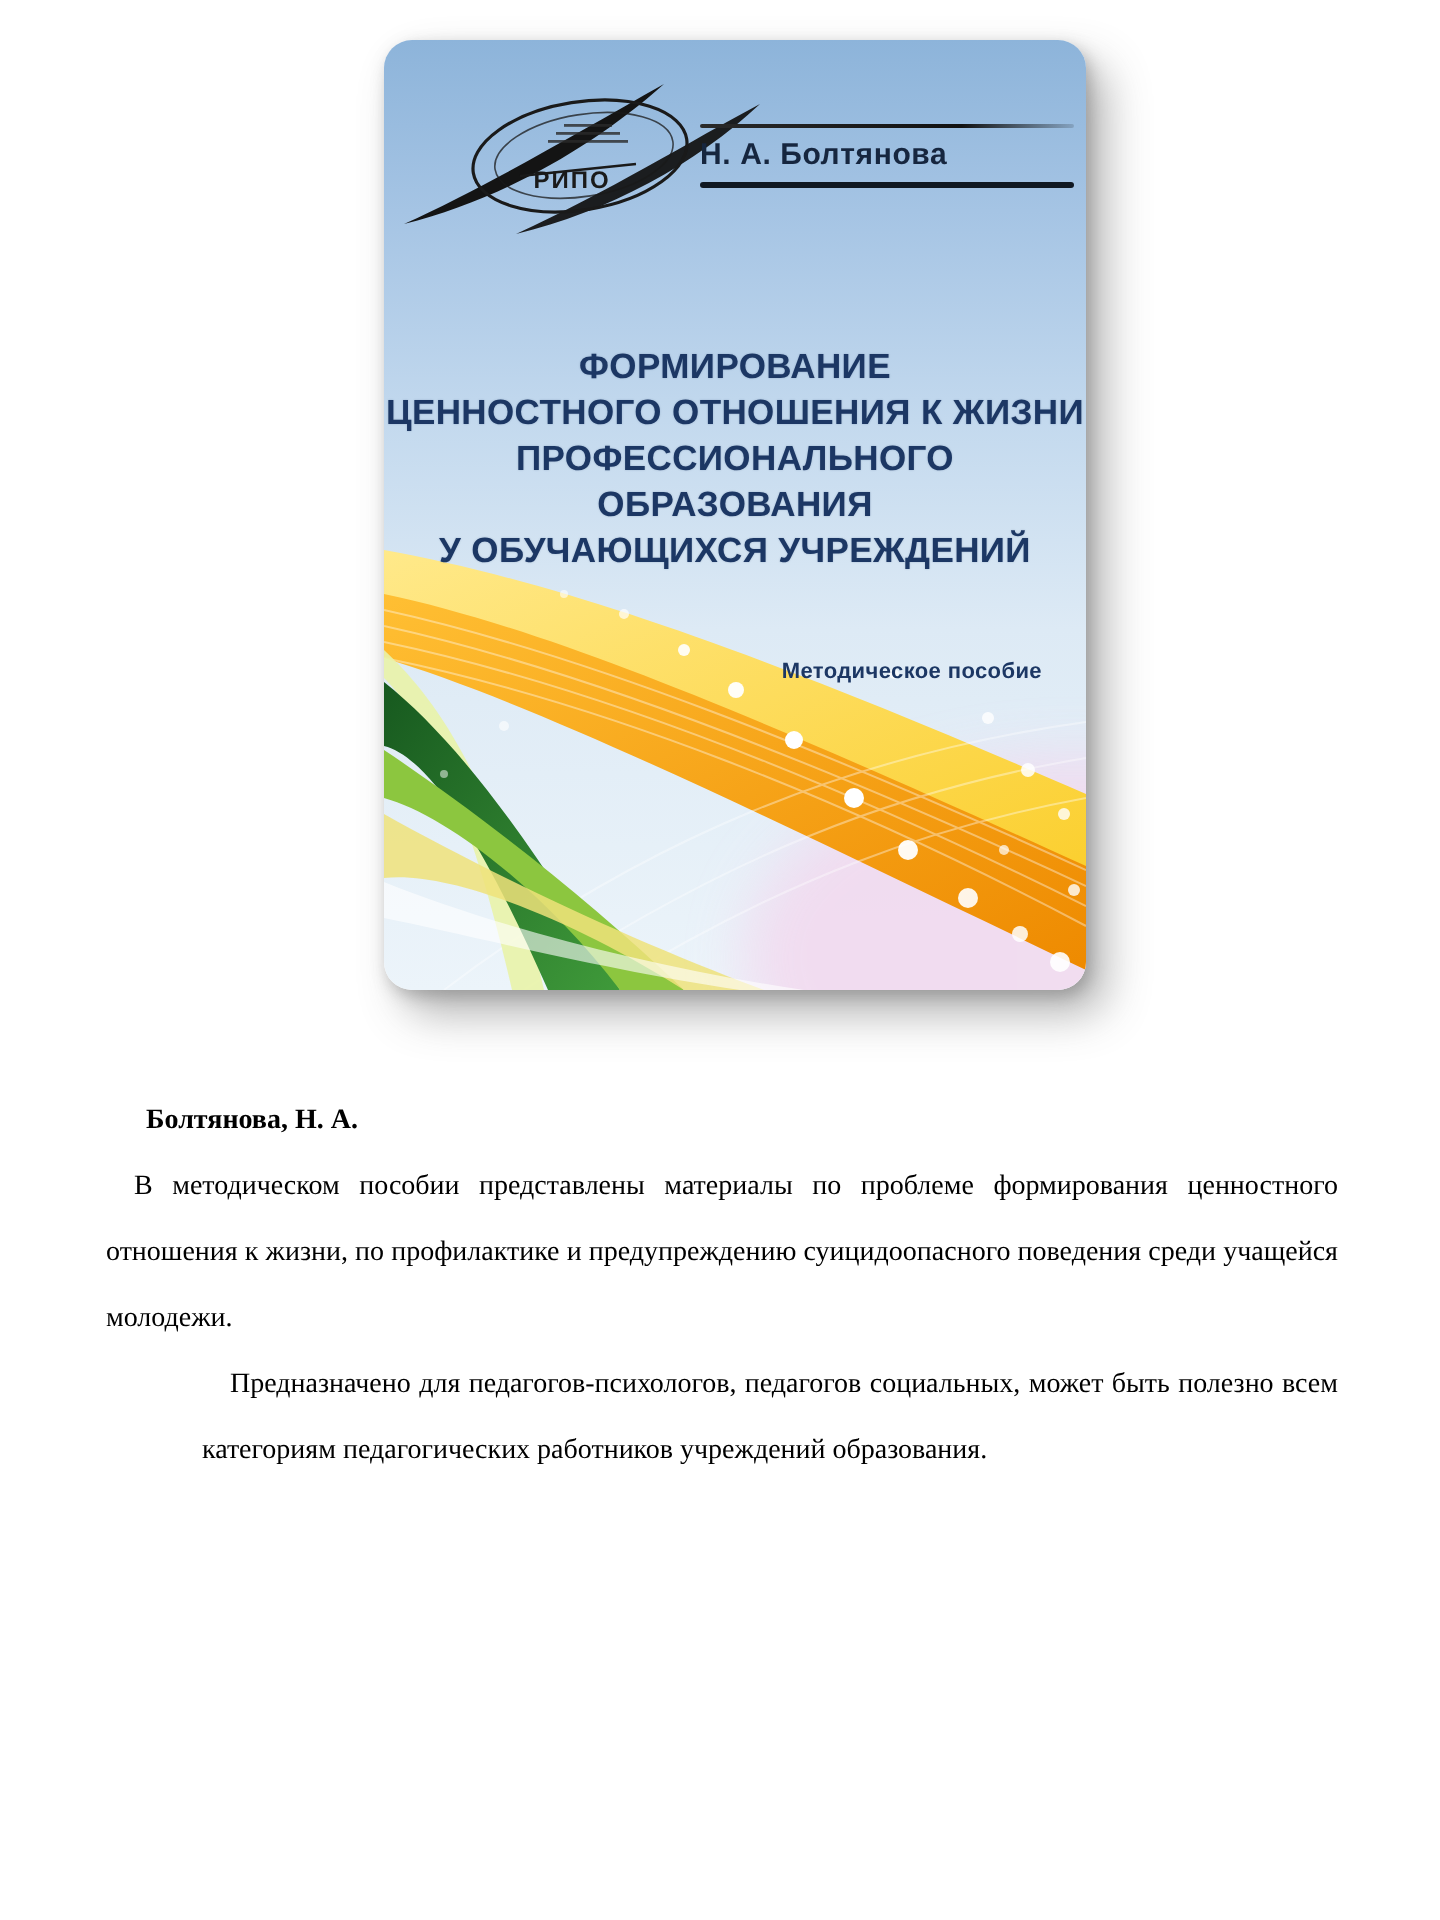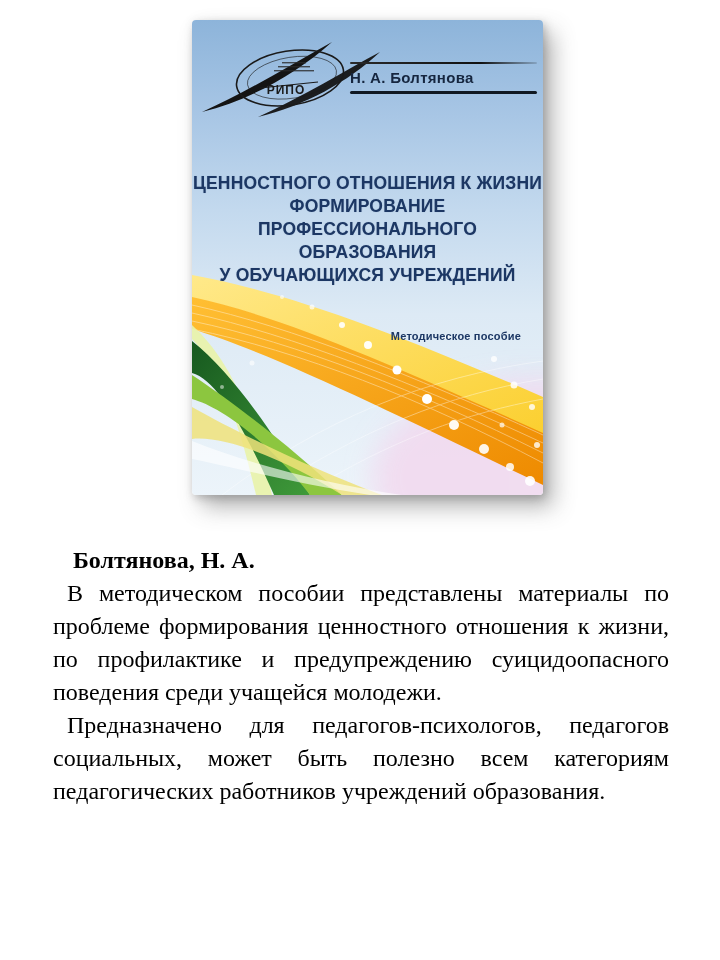"РИПО" .cover { border-radius: 4px -> 14px }
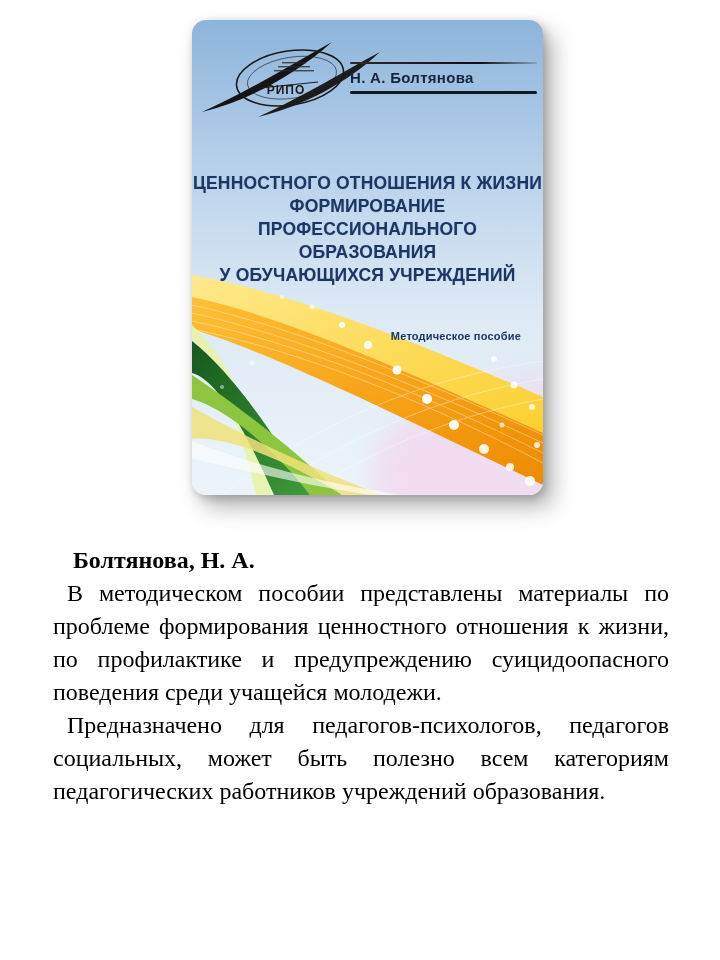"ЦЕННОСТНОГО ОТНОШЕНИЯ К ЖИЗНИ" div { order: before "ФОРМИРОВАНИЕ" -> after "ФОРМИРОВАНИЕ" }
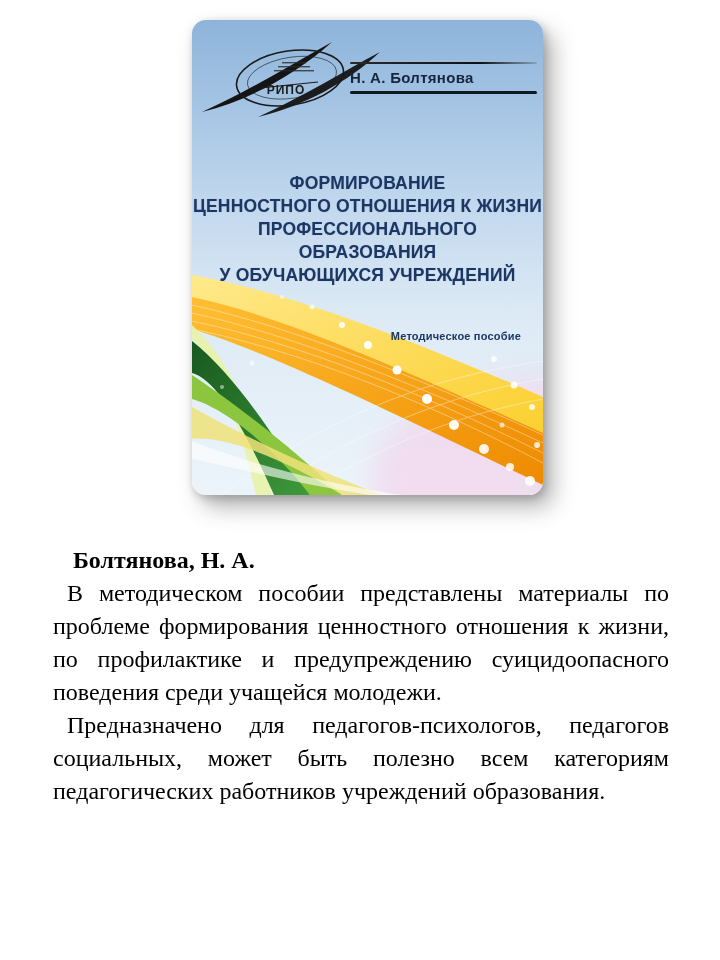"Болтянова, Н. А." .biblio { font-size: 24px -> 14px }
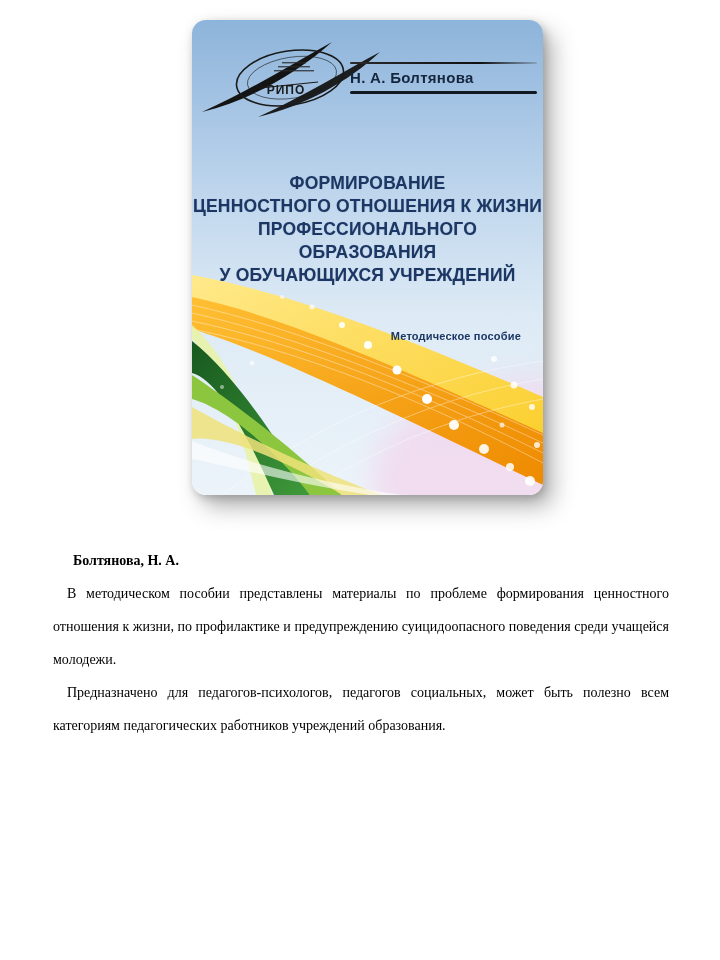"Предназначено для педагогов-психологов," .biblio .annotation-2 { margin-left: none -> 48px }
